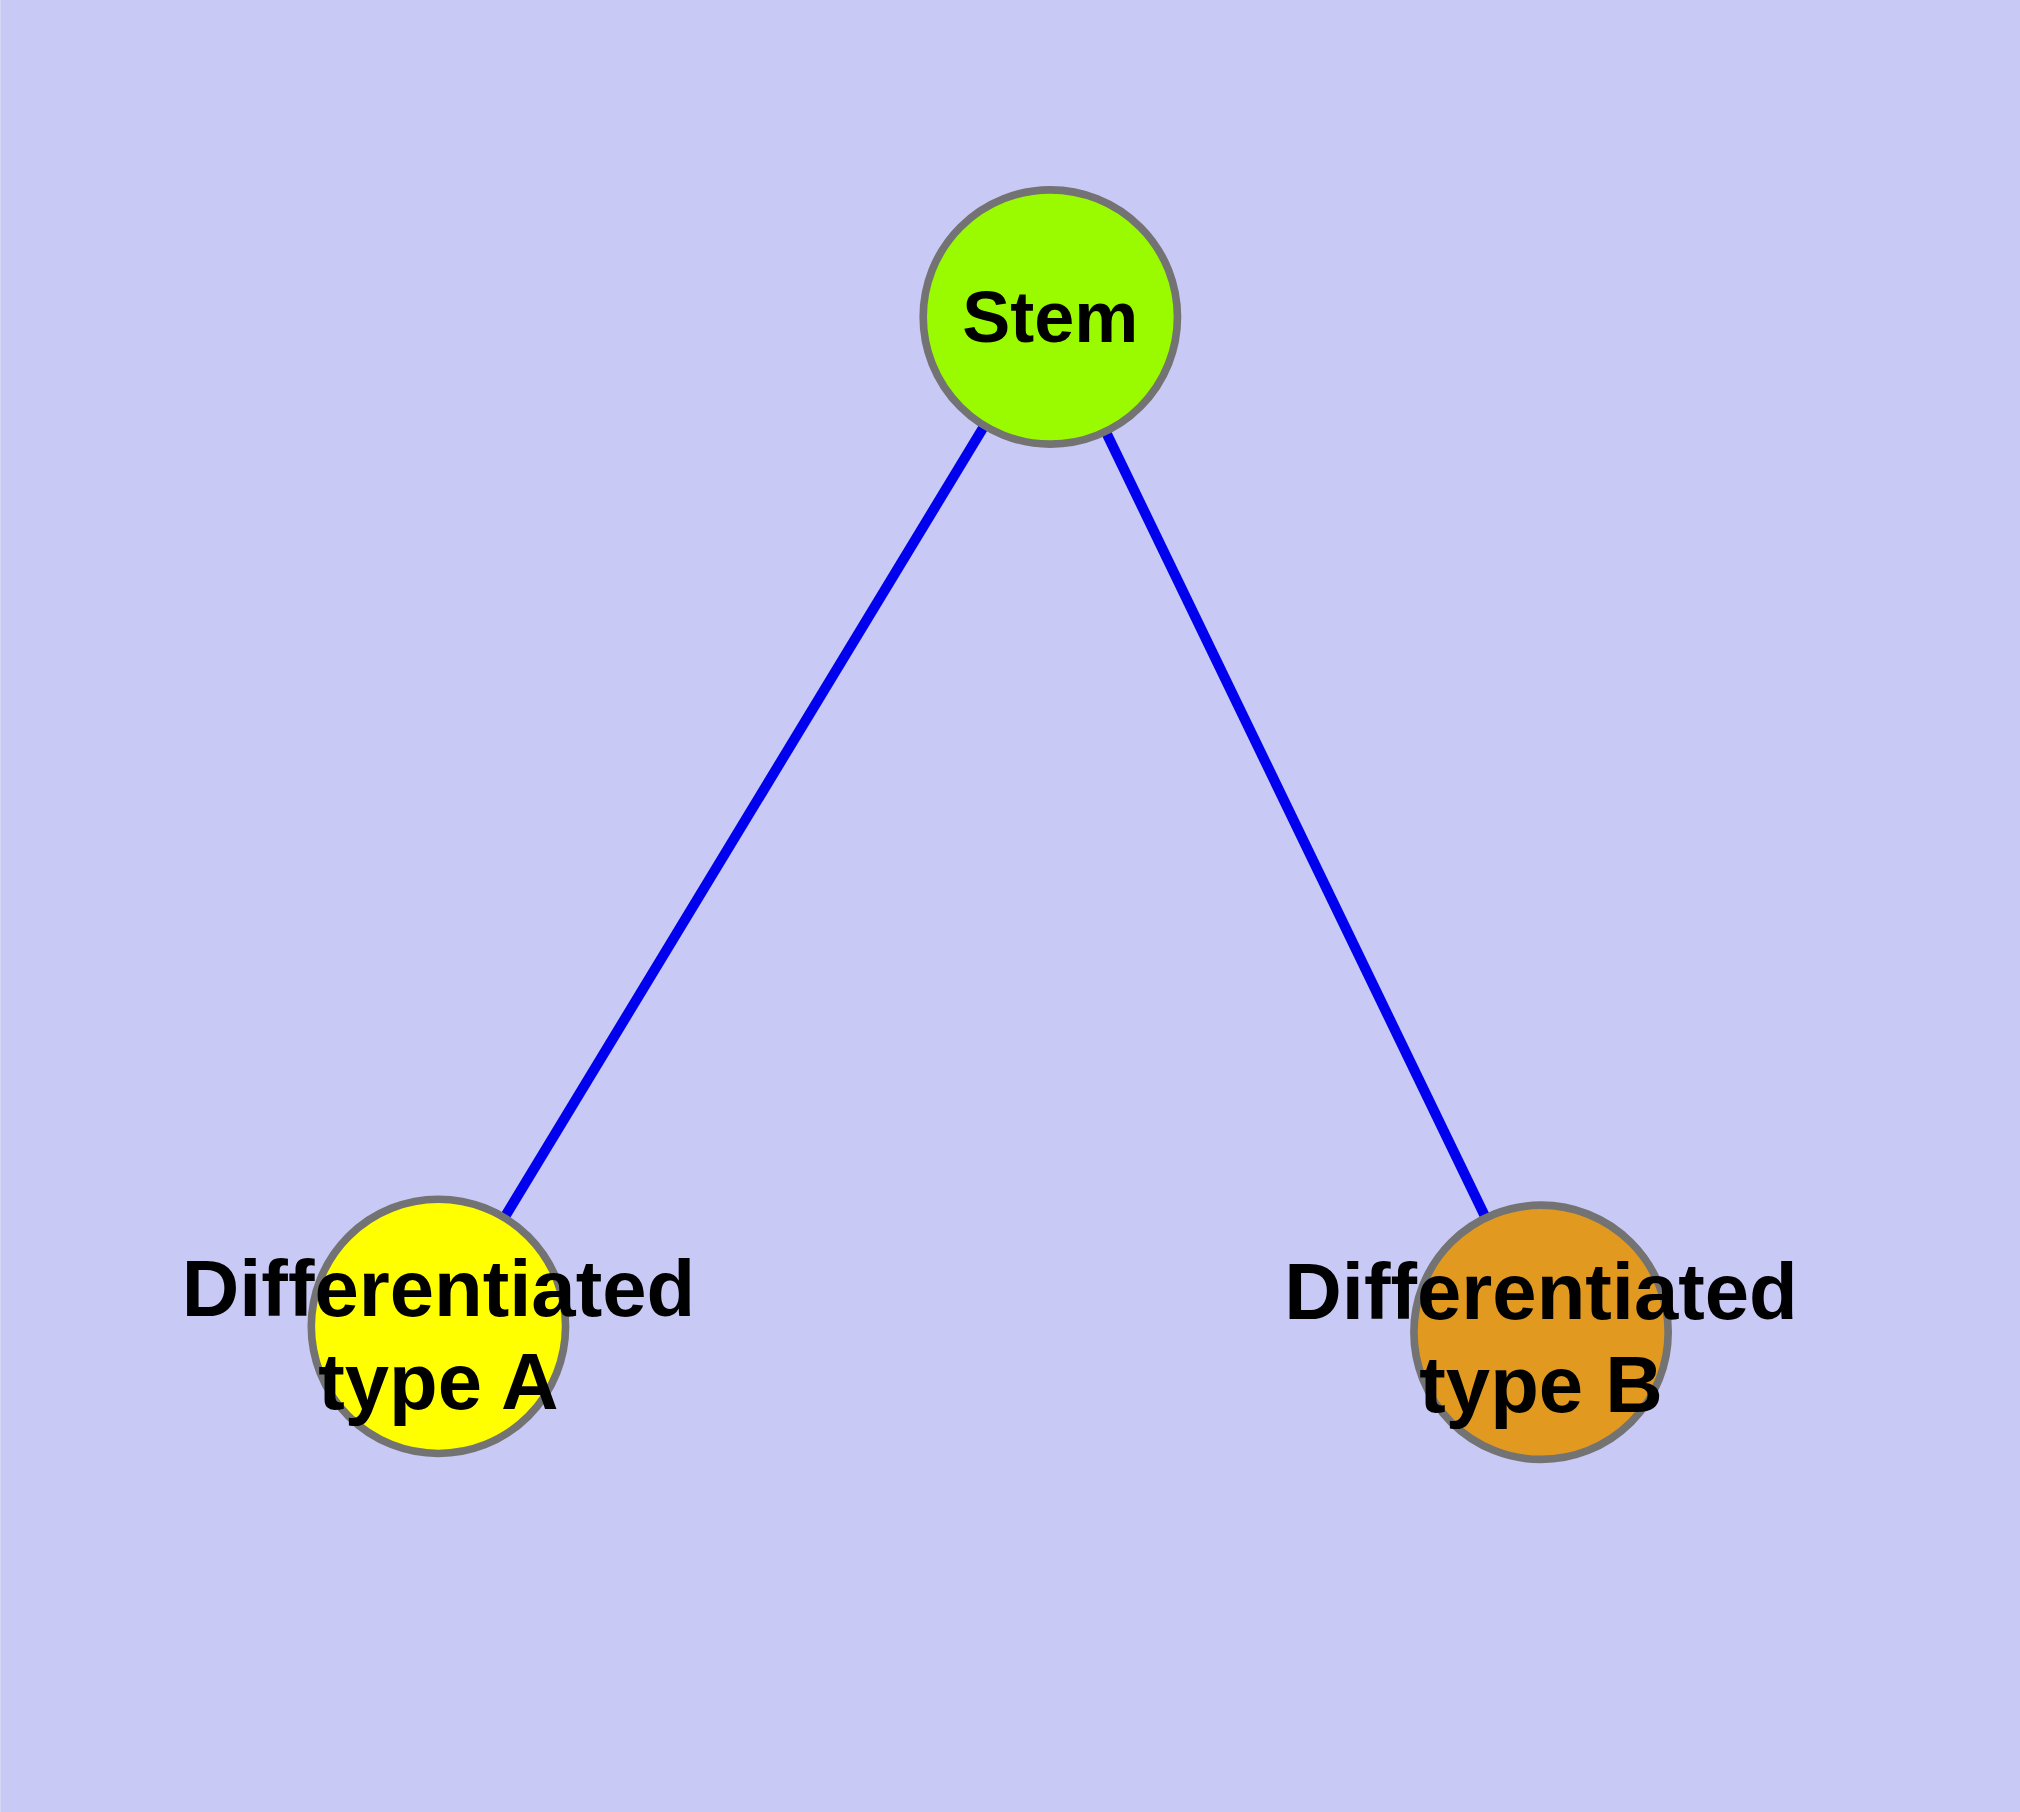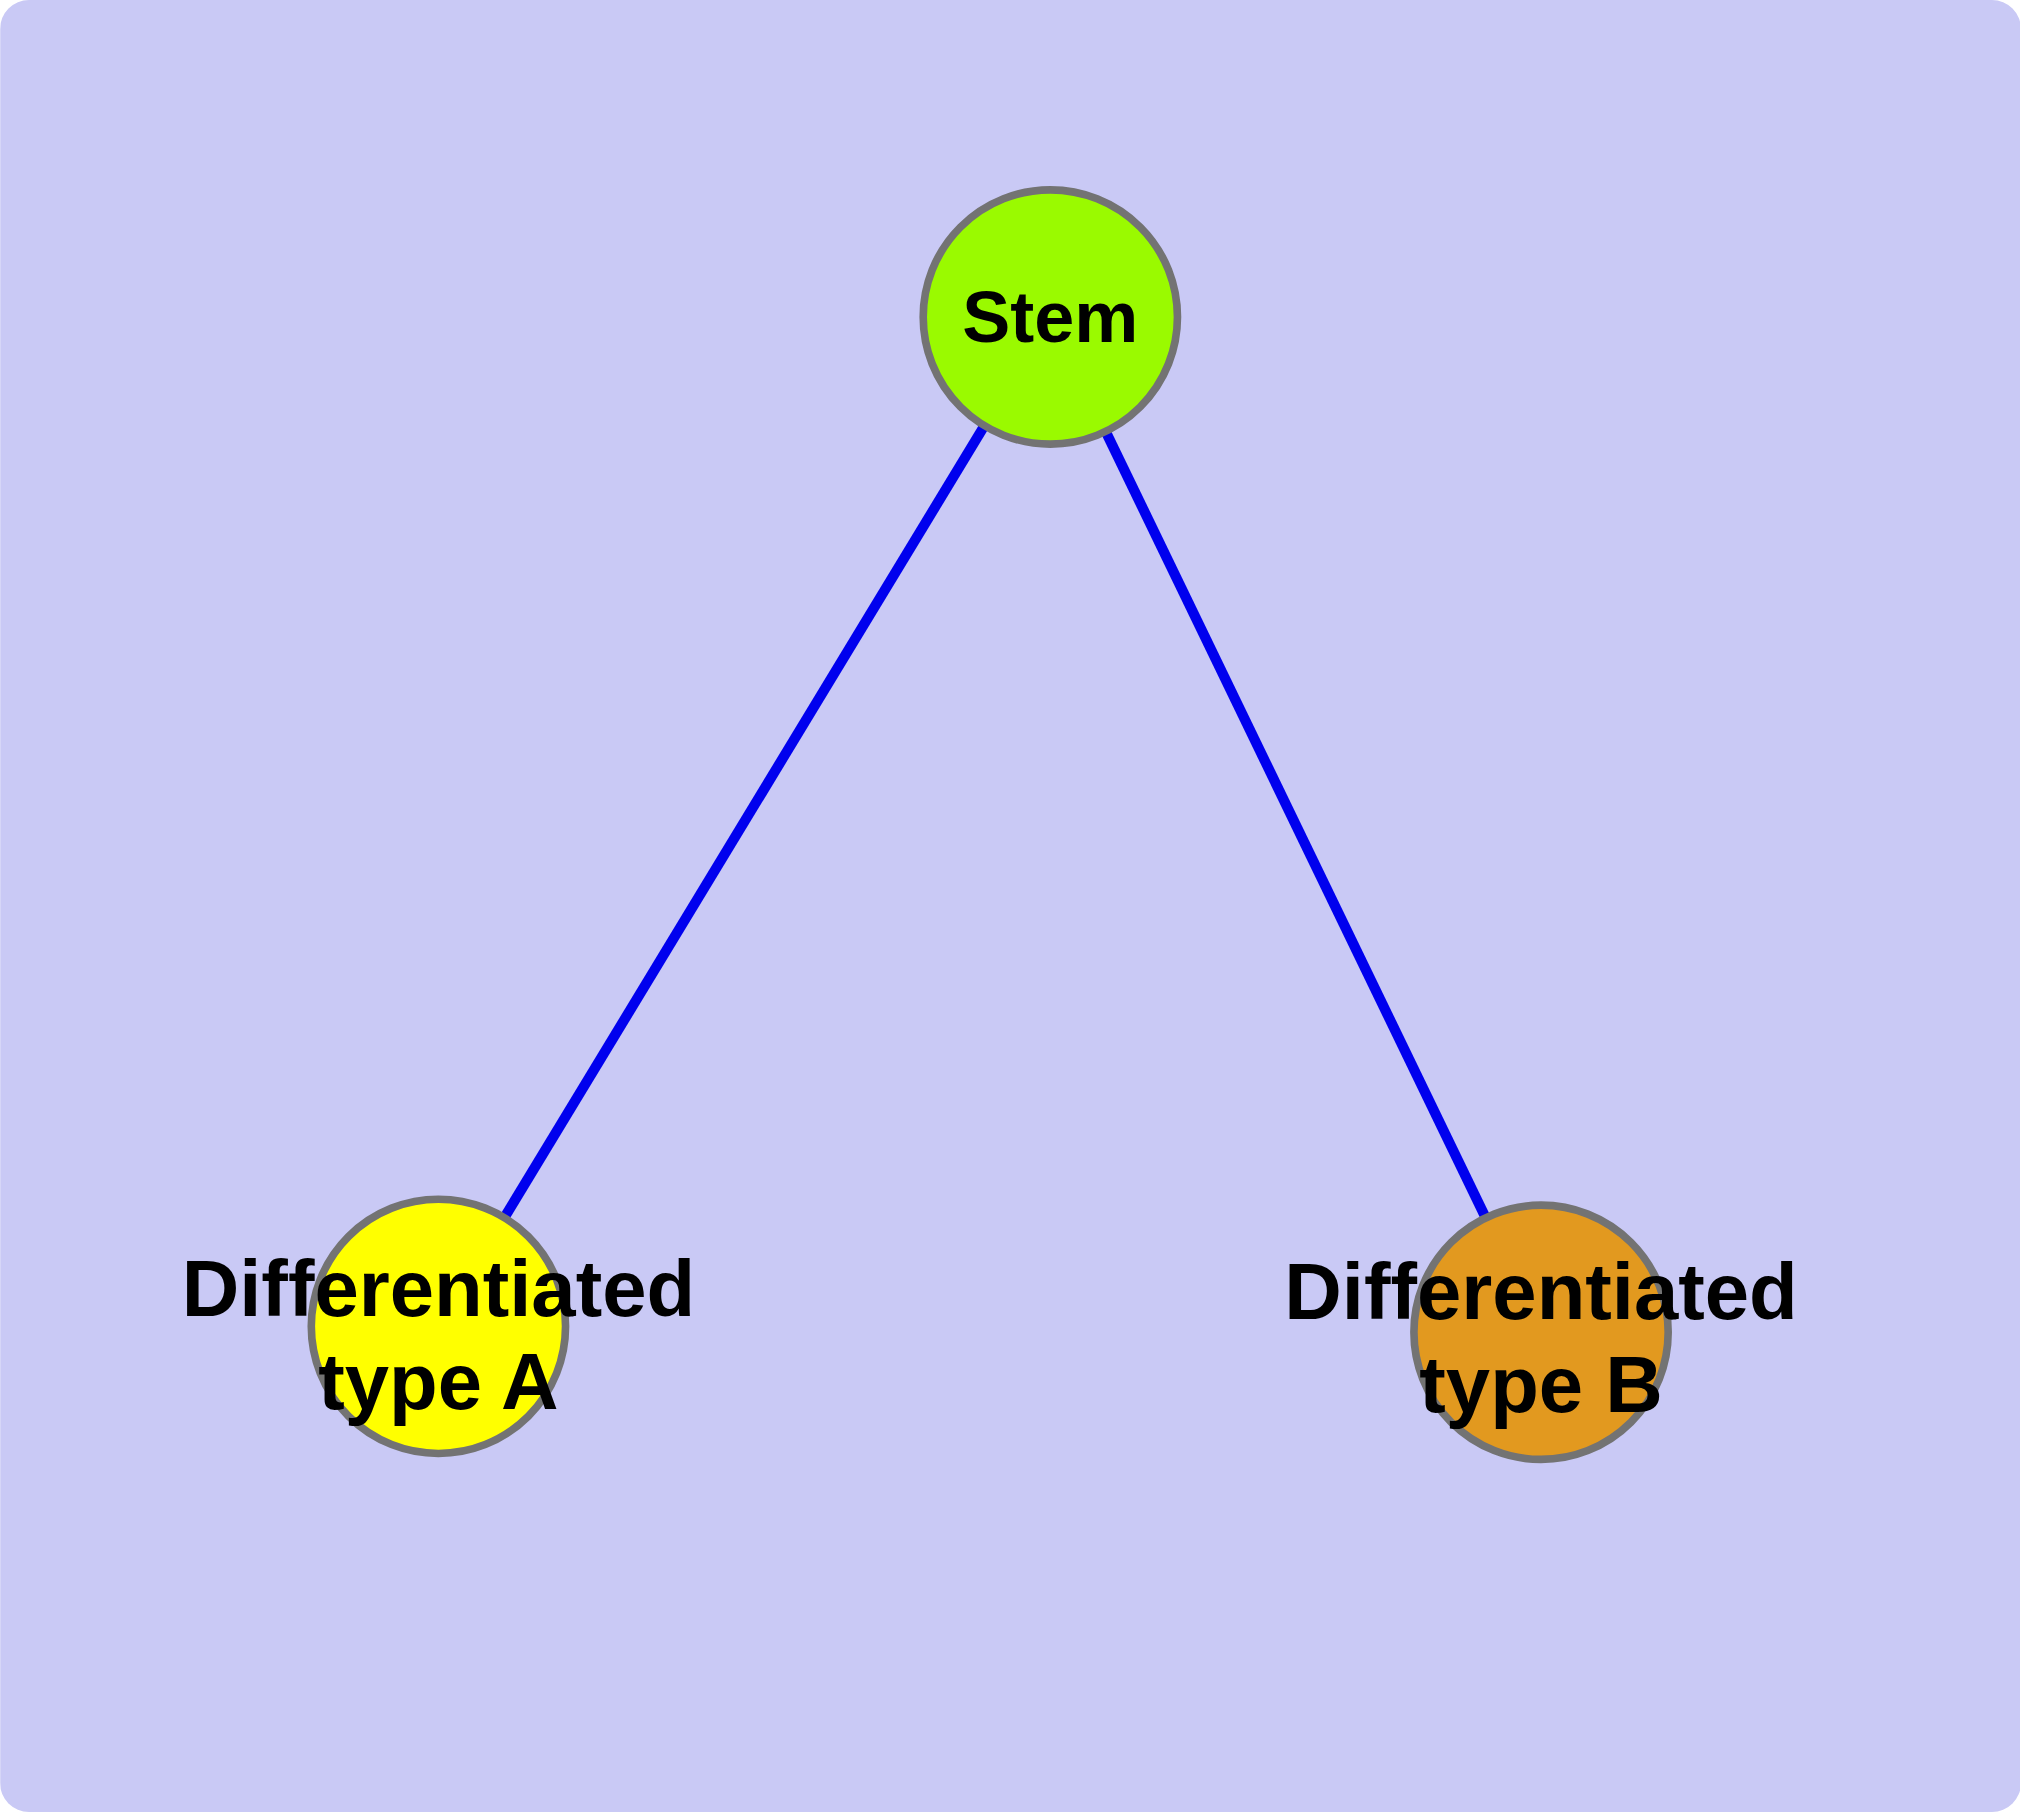"Stem" .stage { border-radius: 29px -> none }
